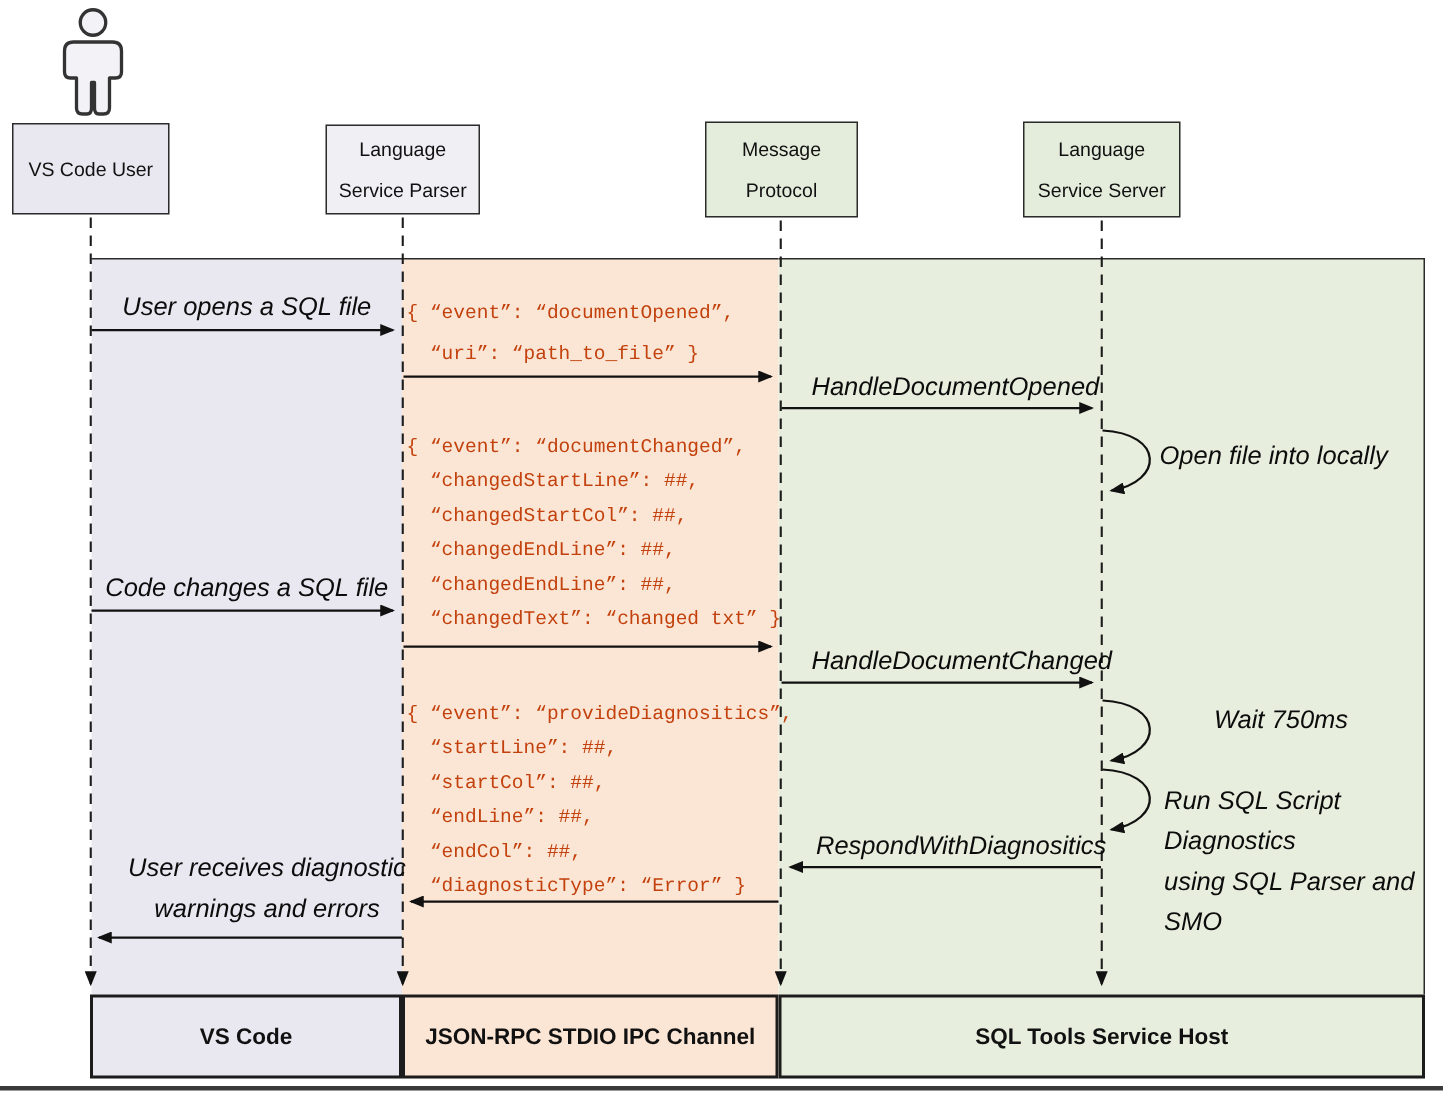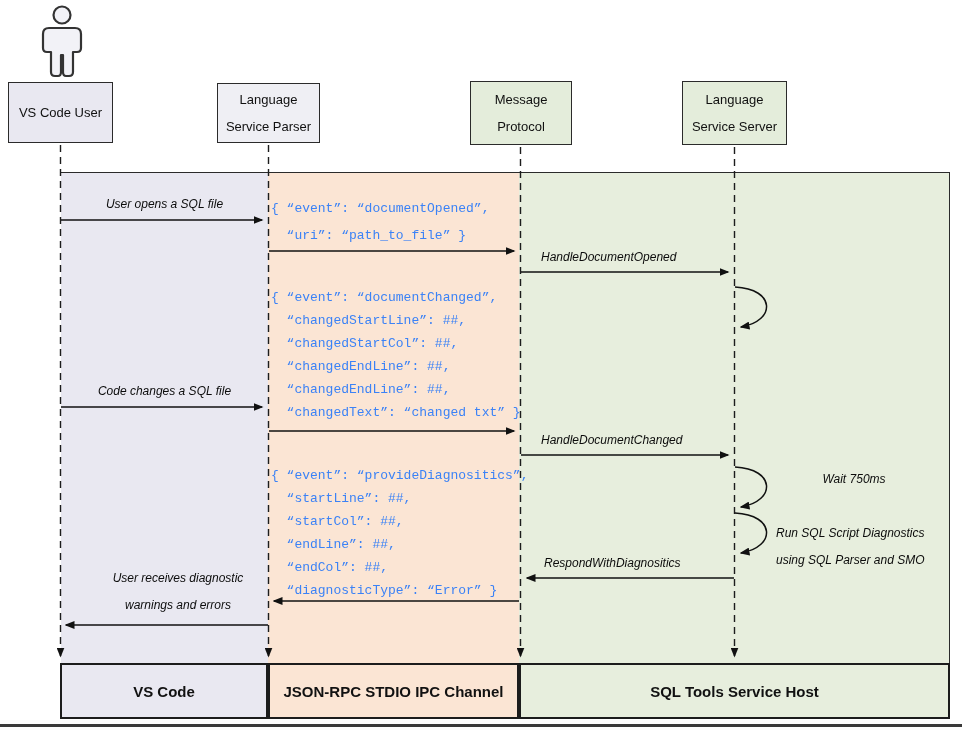"User opens a SQL file" .lbl { font-size: 12px -> 17px }
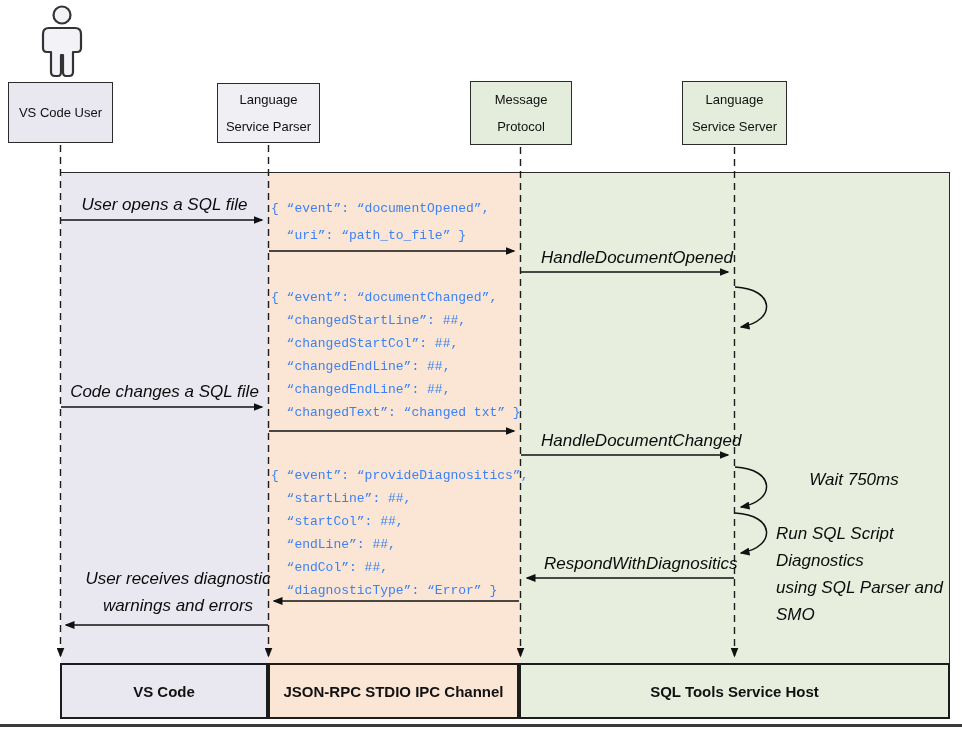"{ “event”: “documentOpened”," .json { color: #3b82f6 -> #c2410c }
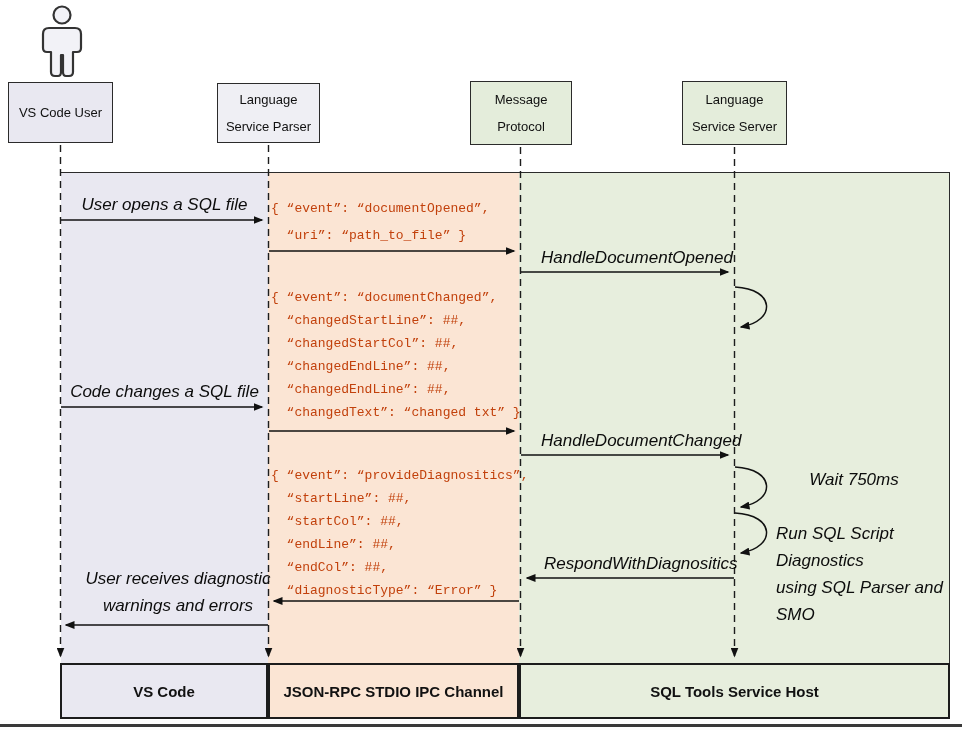"Open file into locally" div { html: none -> <div>Open file into locally</div> }
